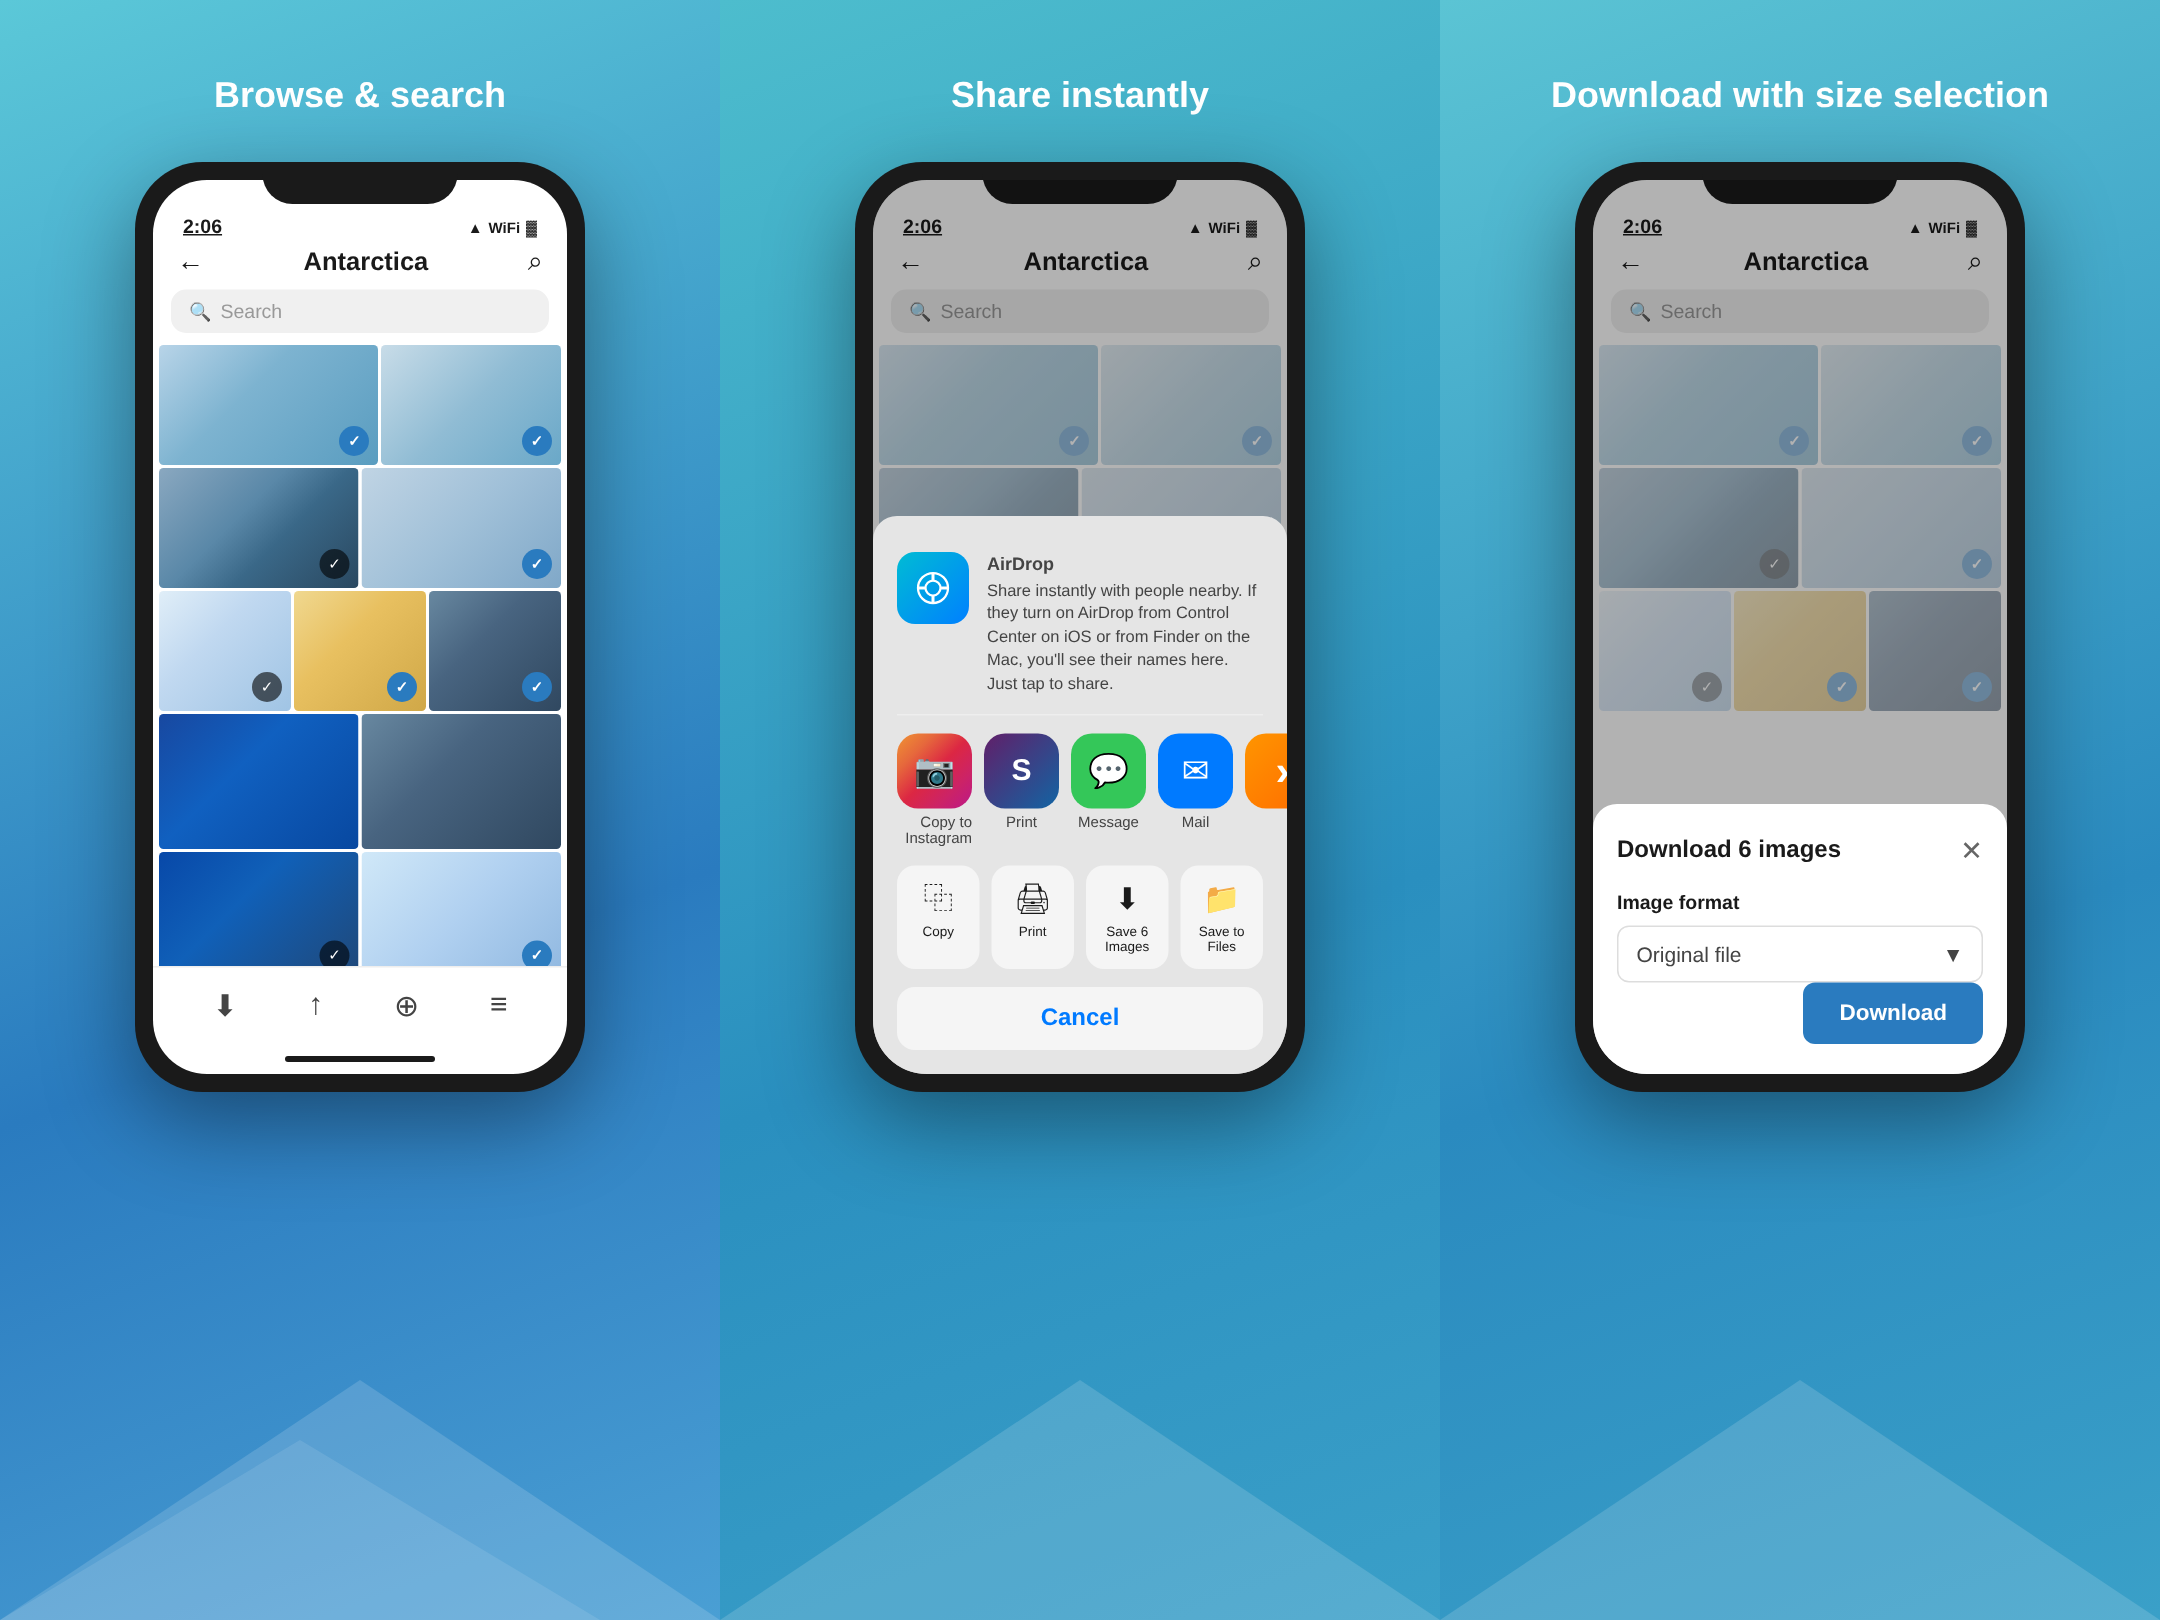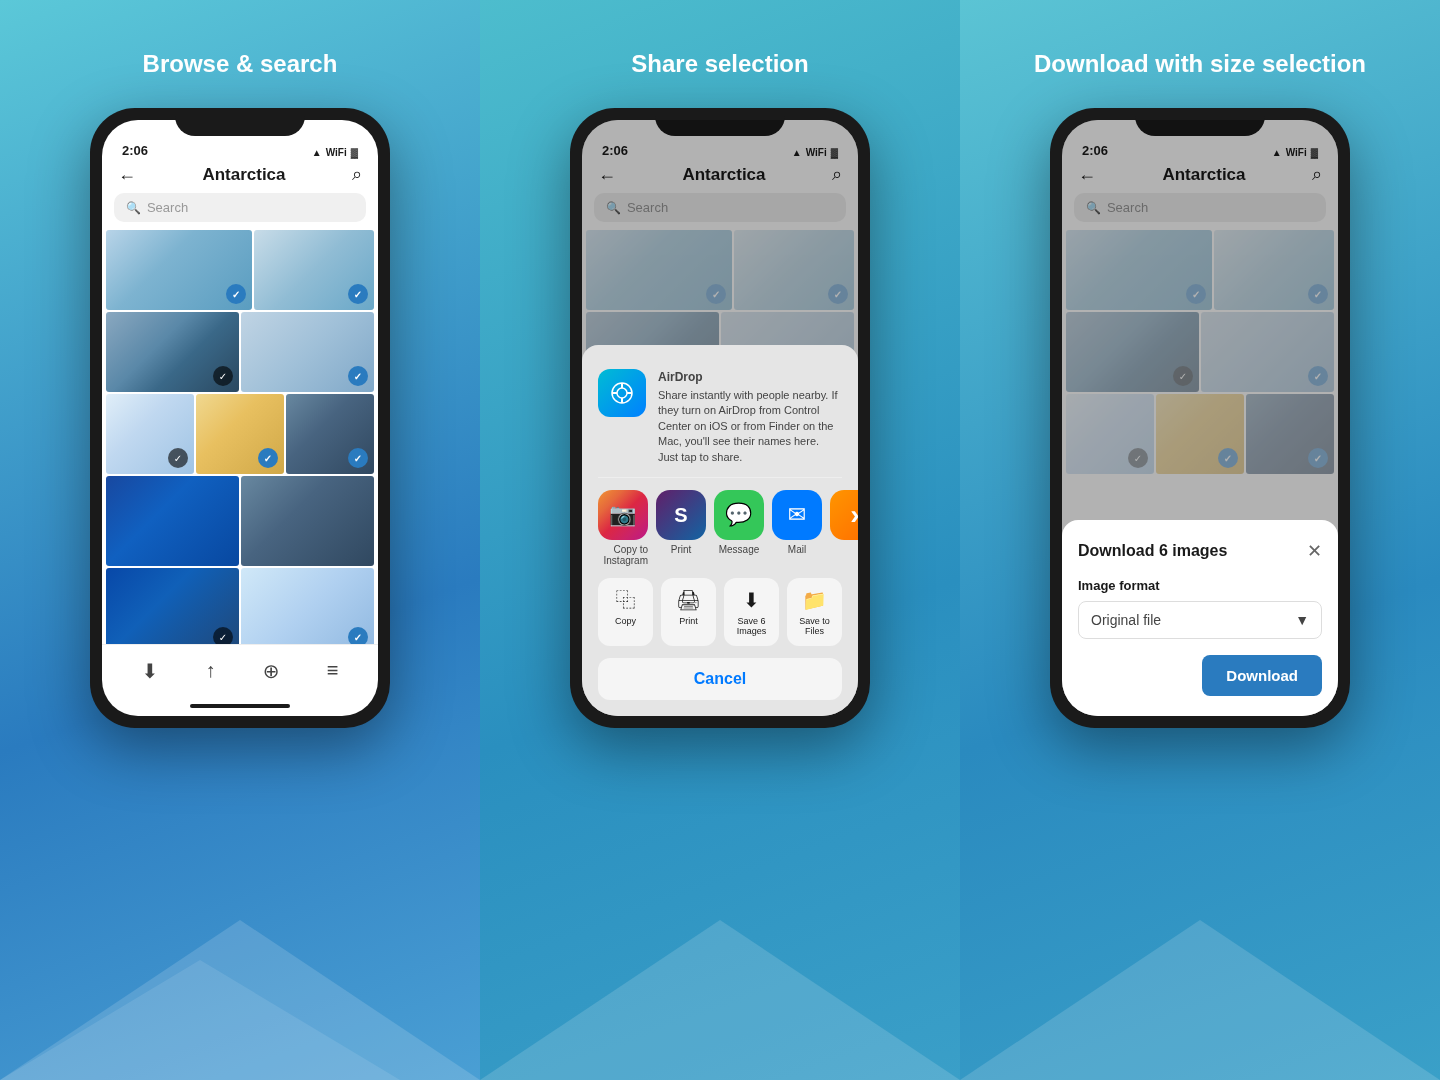"Share selection" div.panel-title { text: selection -> instantly }
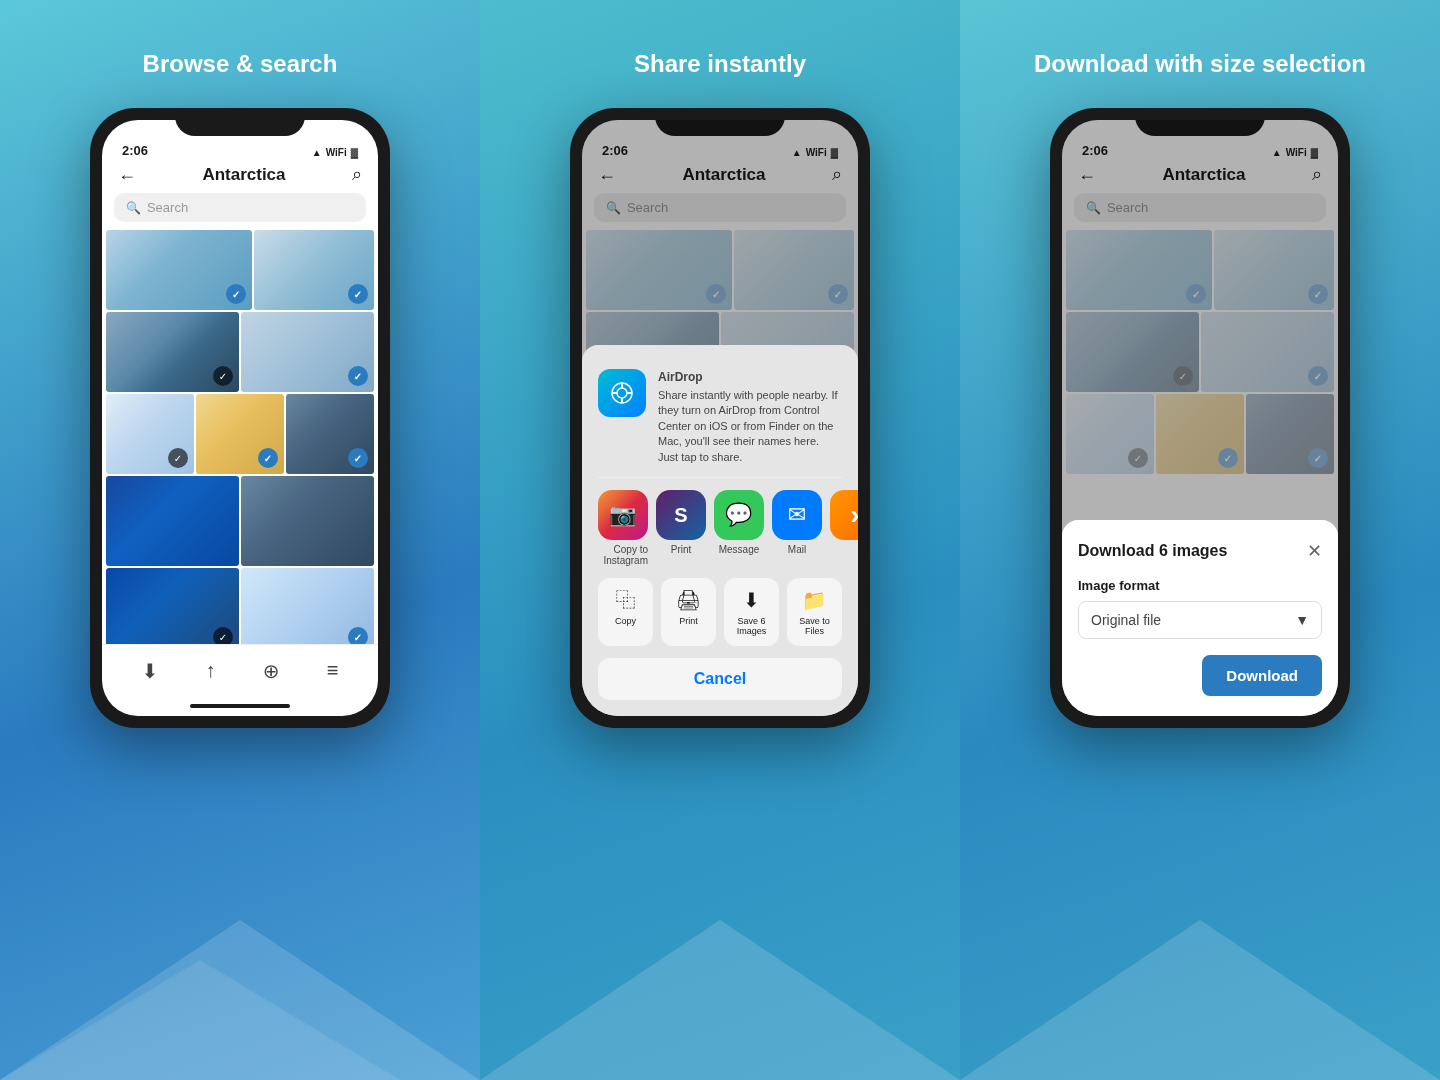"2:06" .status-time { text-decoration: none -> underline }
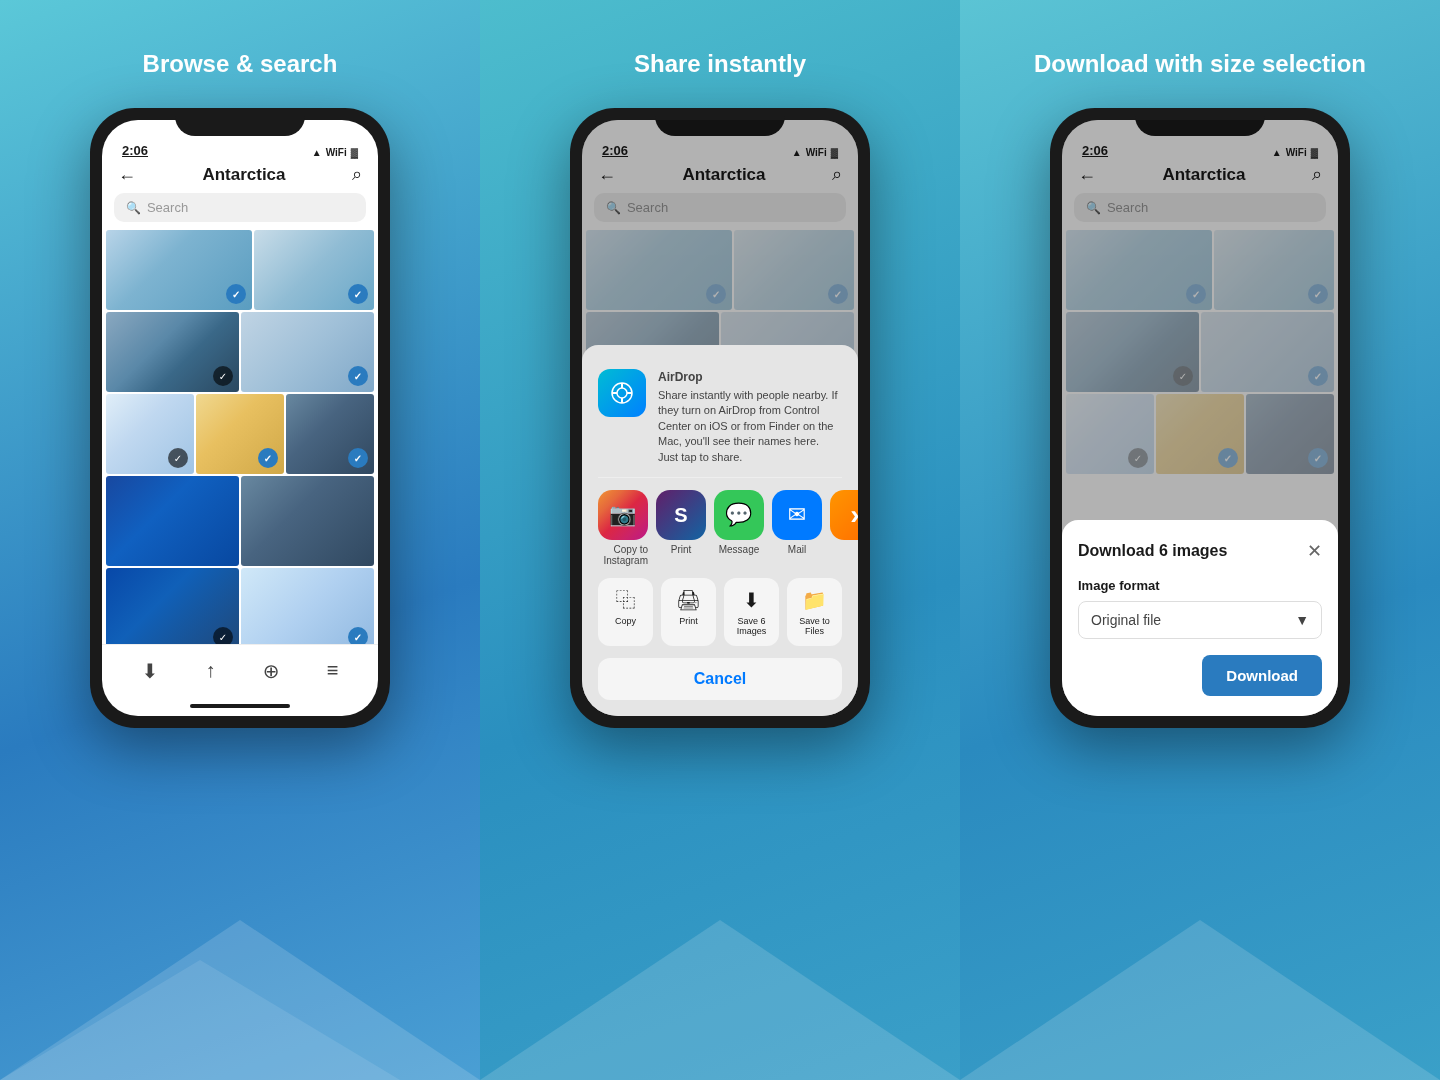"Original file" .format-select { margin-bottom: 16px -> none }
